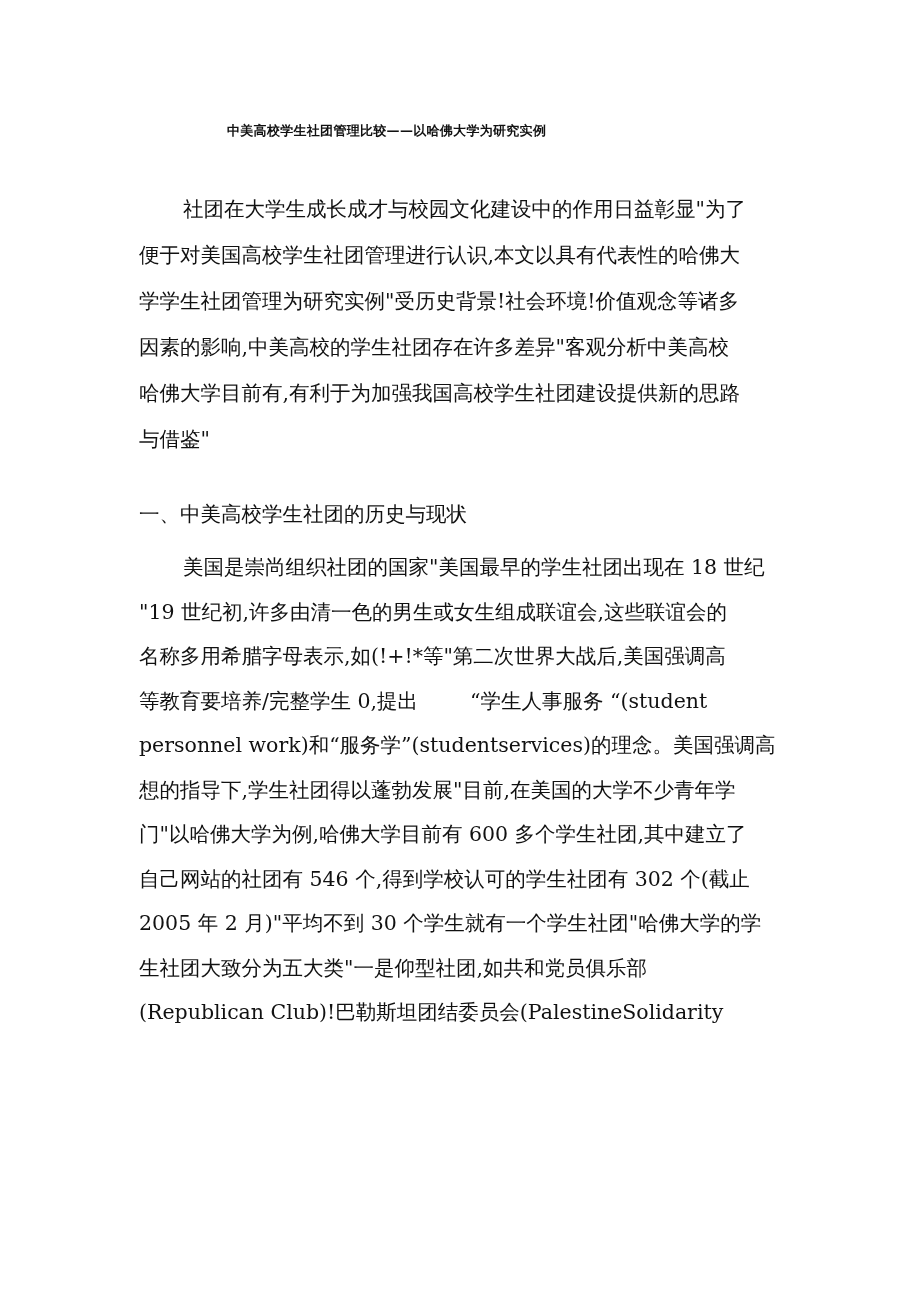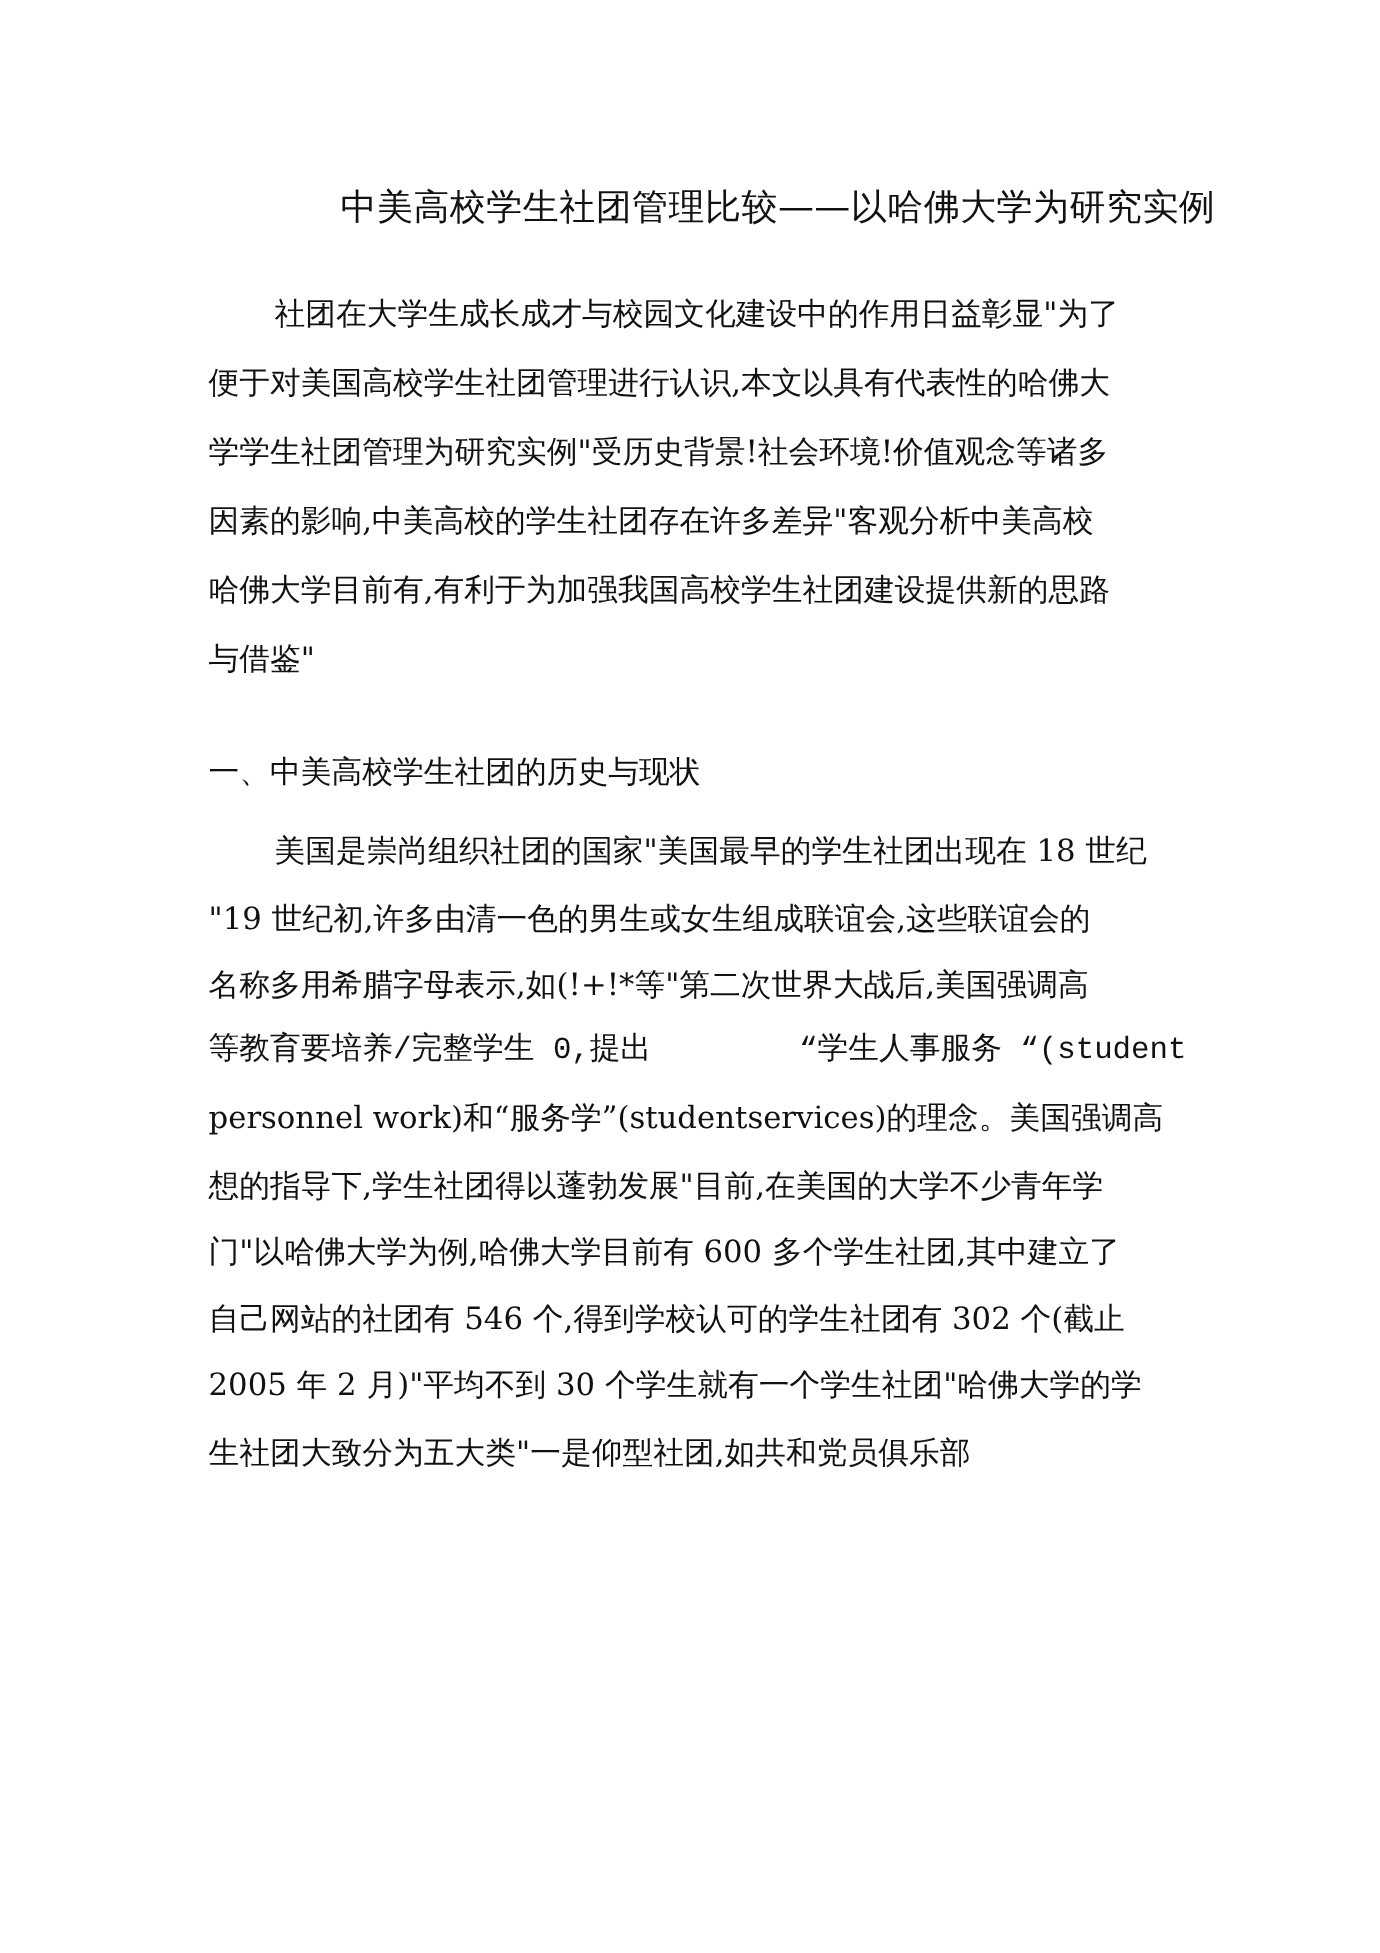"中美高校学生社团管理比较——以哈佛大学为研究实例" .title { font-size: 24px -> 13px; font-weight: normal -> bold }
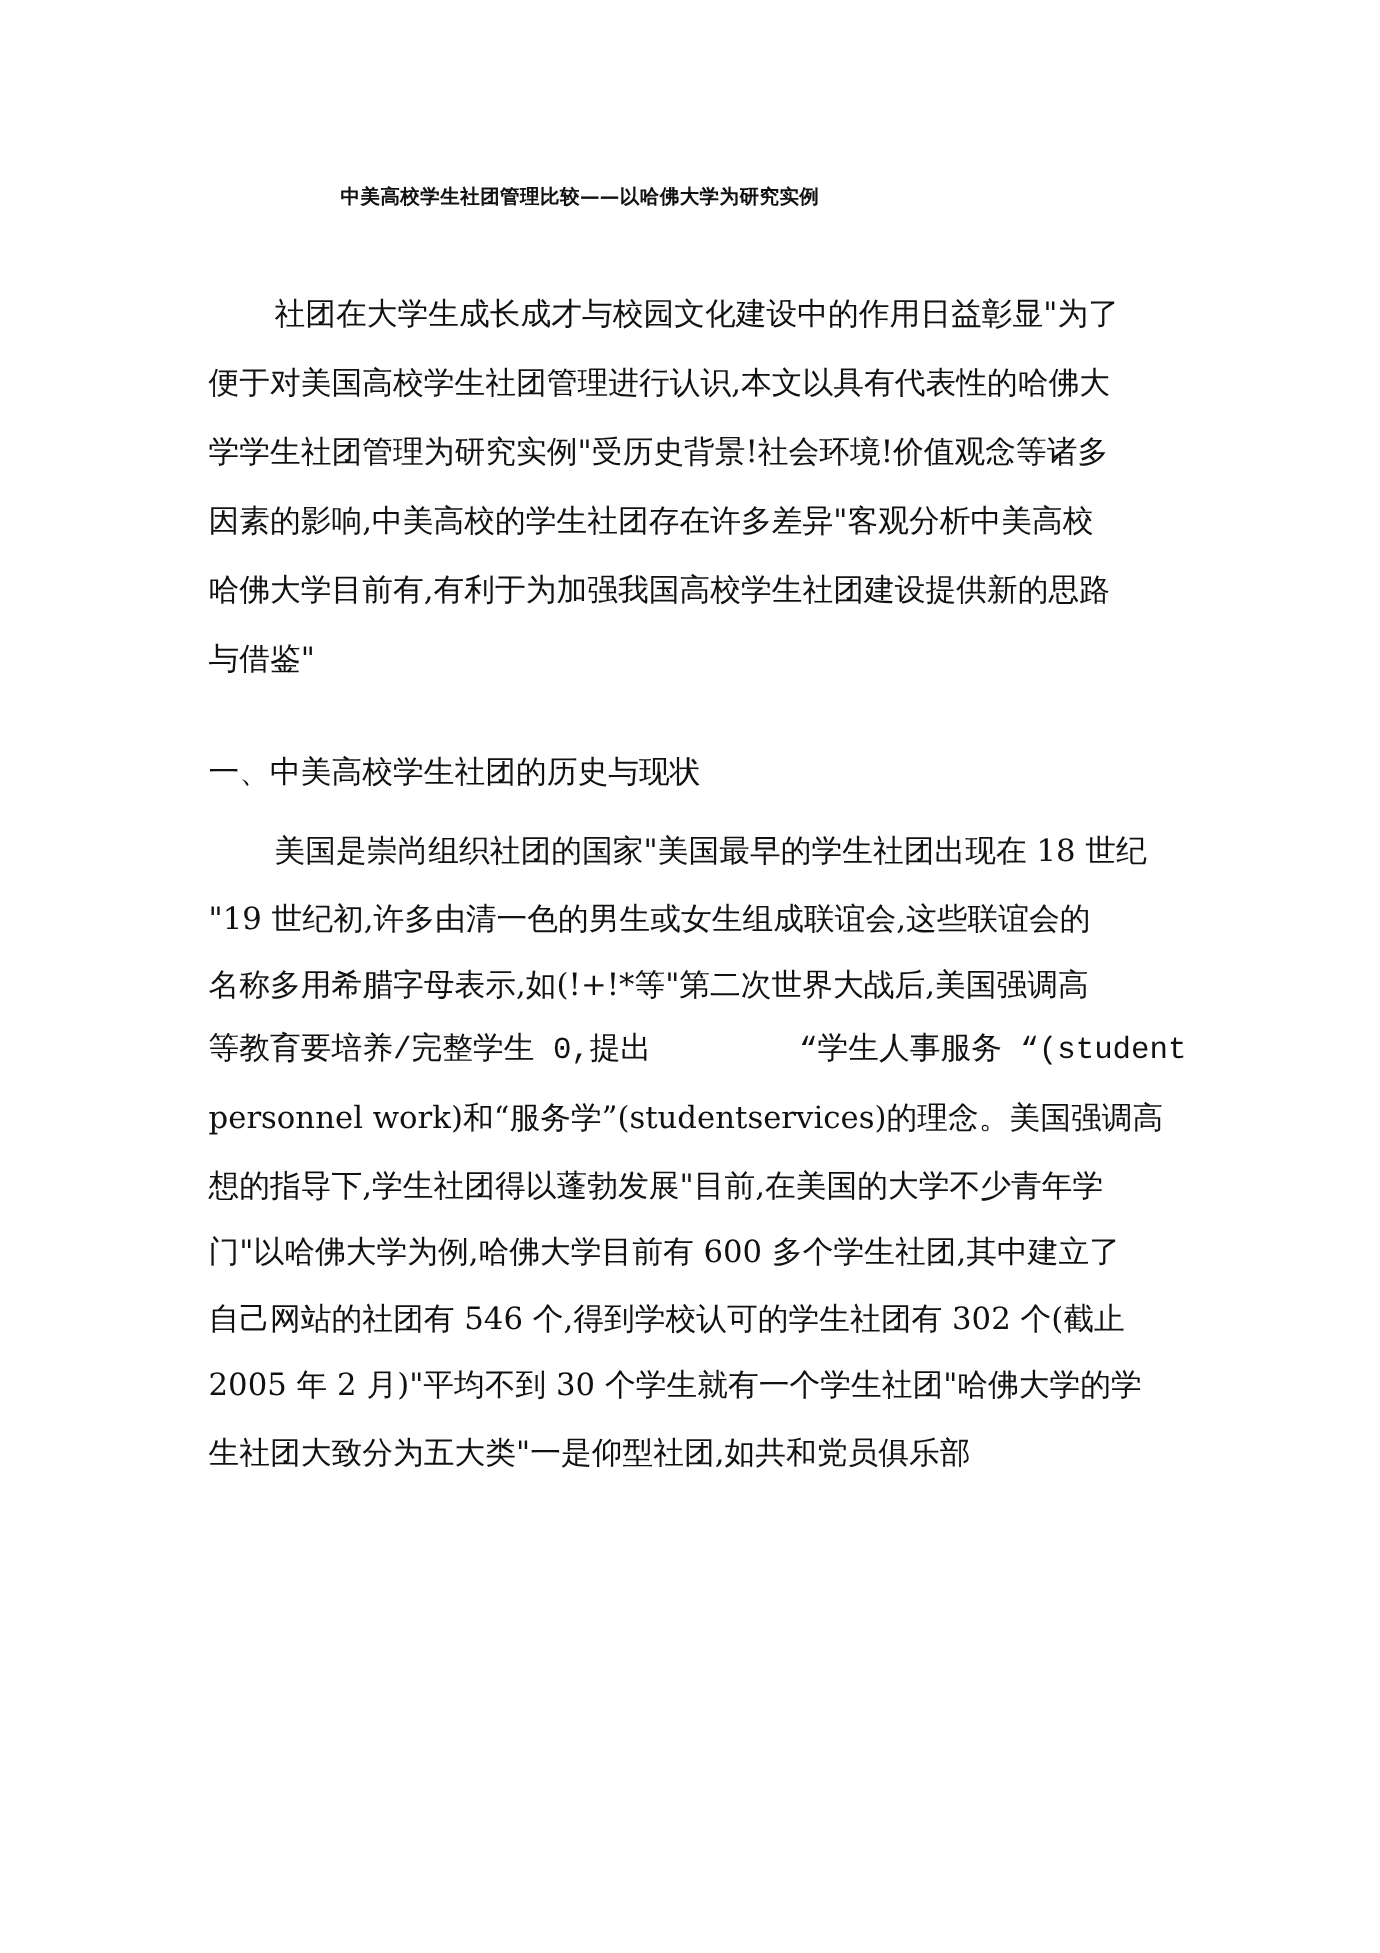"等教育要培养/完整学生 0,提出 “学生人事服务 “(student" span.line { font-family: Liberation Mono, monospace -> none }
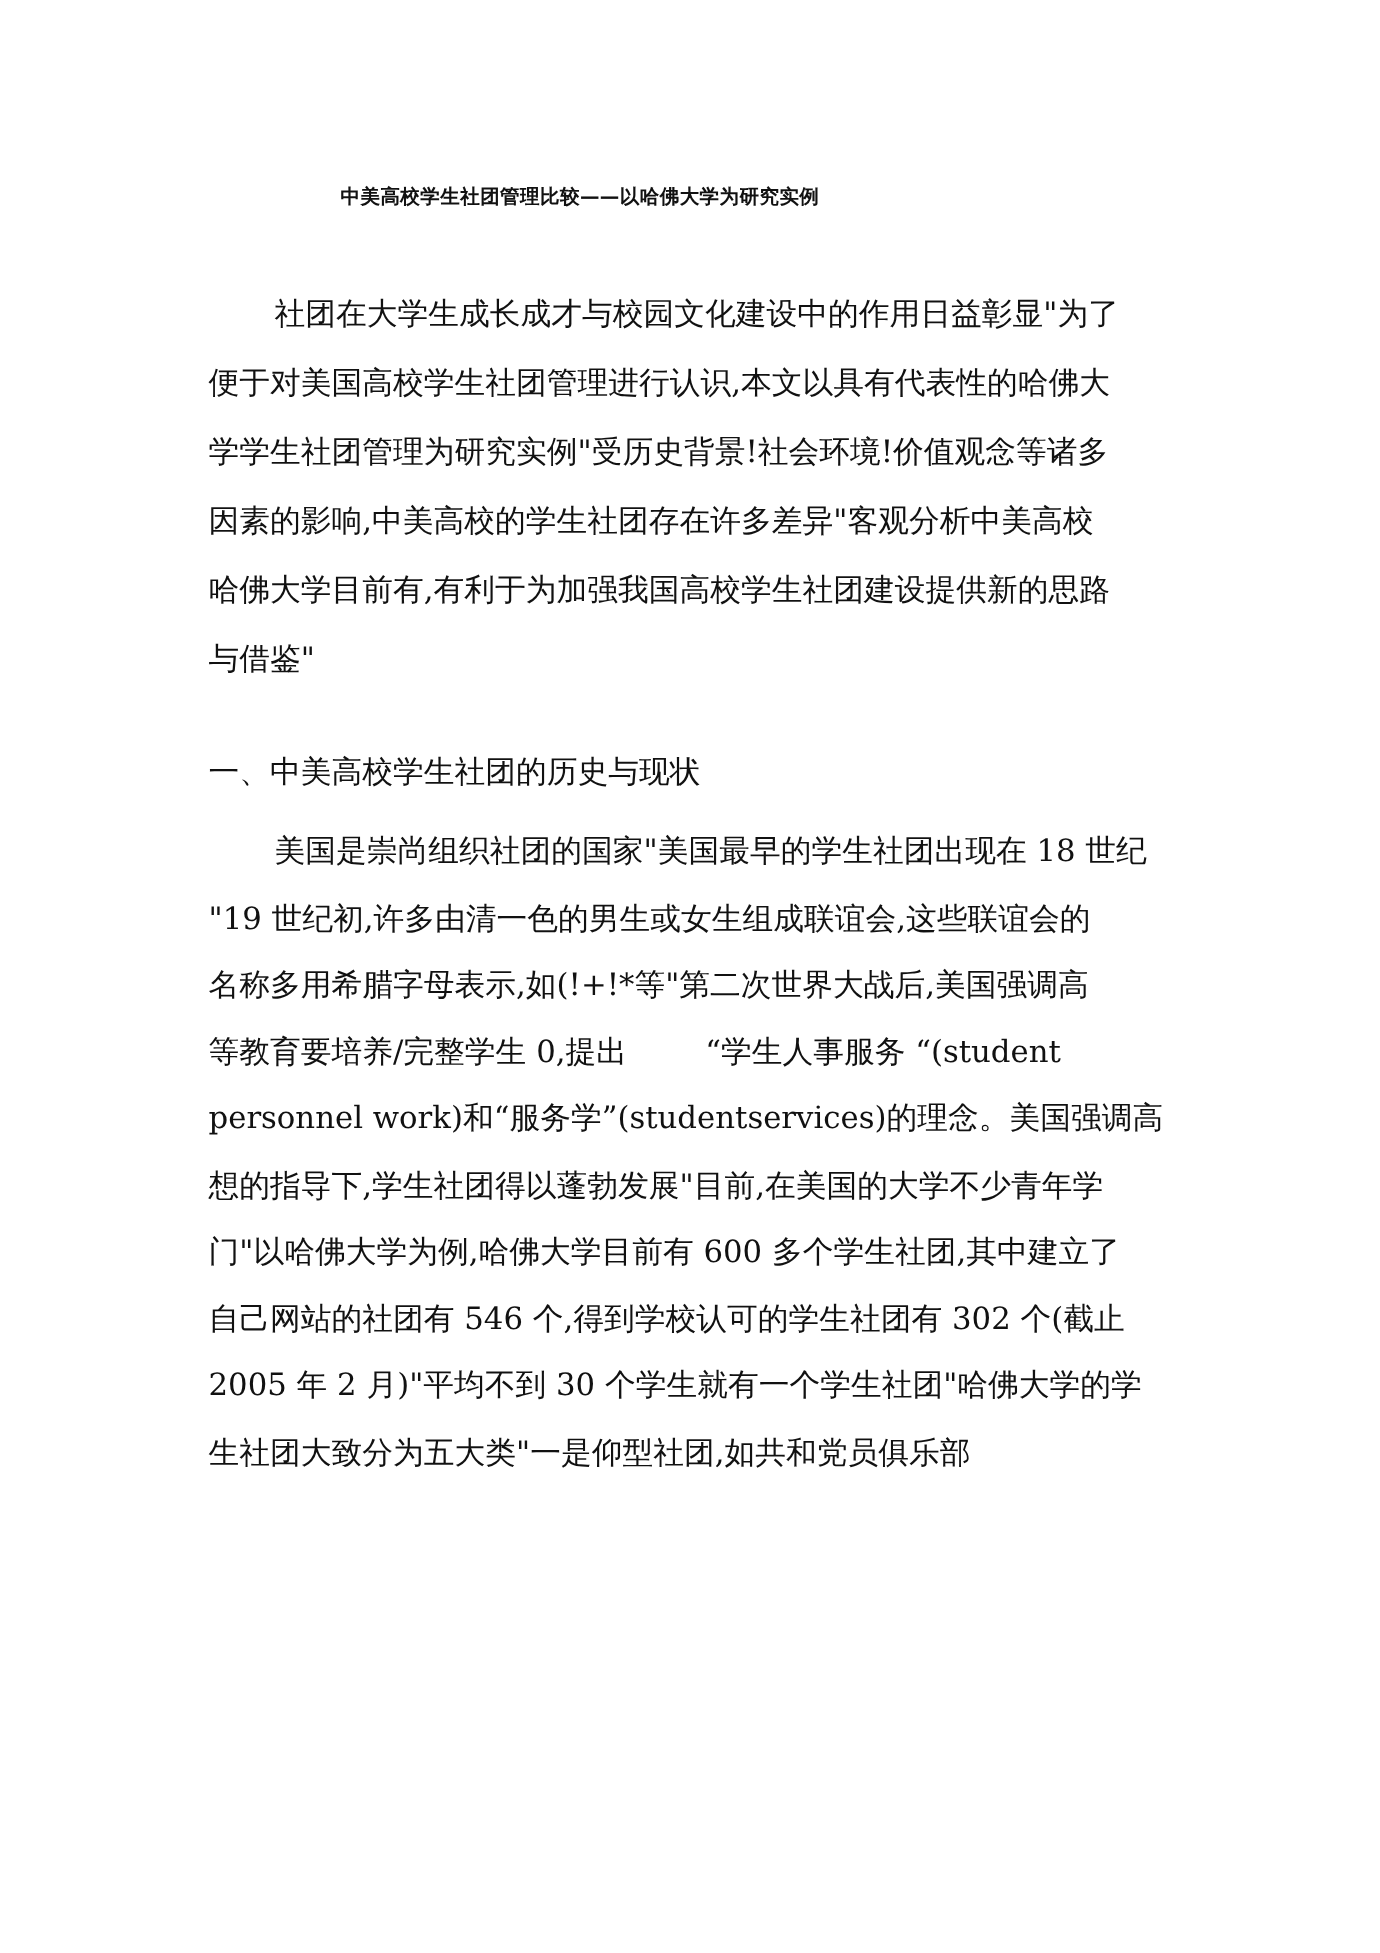"(Republican" span.line { html: none -> <span>(Republican Club)!巴勒斯坦团结委员会(PalestineSolidarity</span> }
